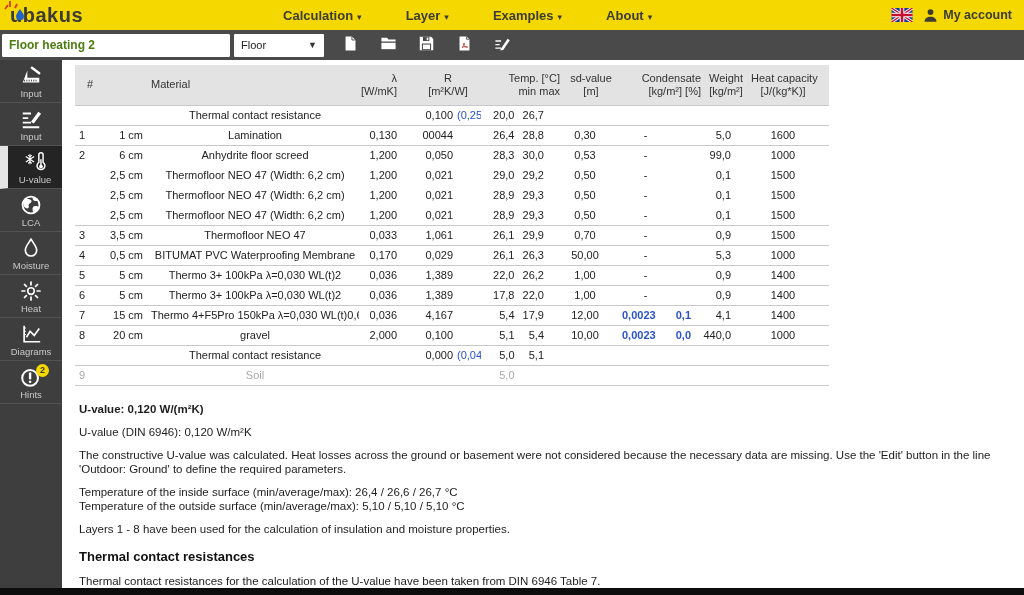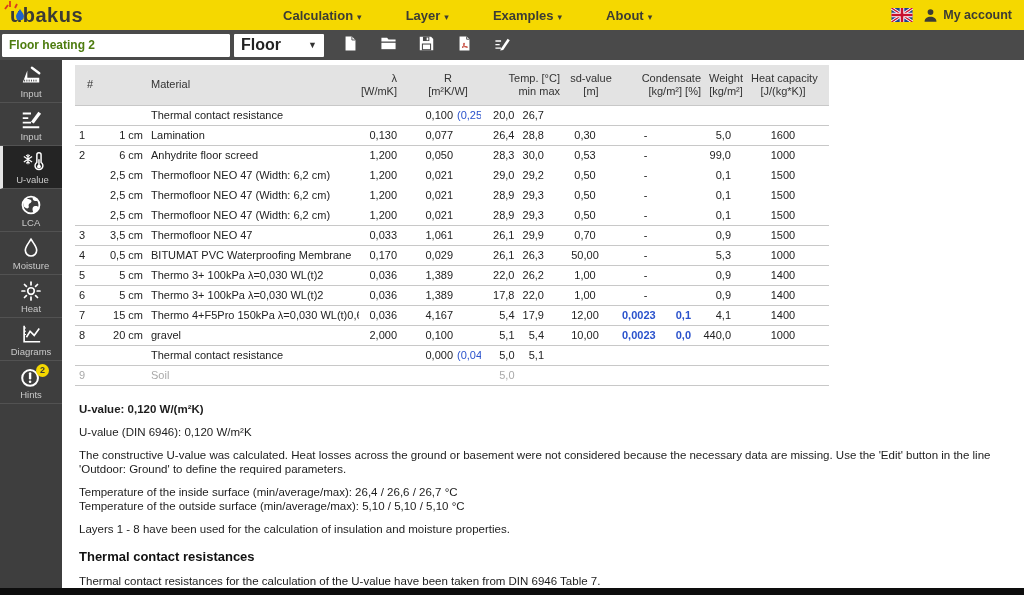"Floor" .type-select .val { font-size: 16px -> 11px; font-weight: bold -> normal }
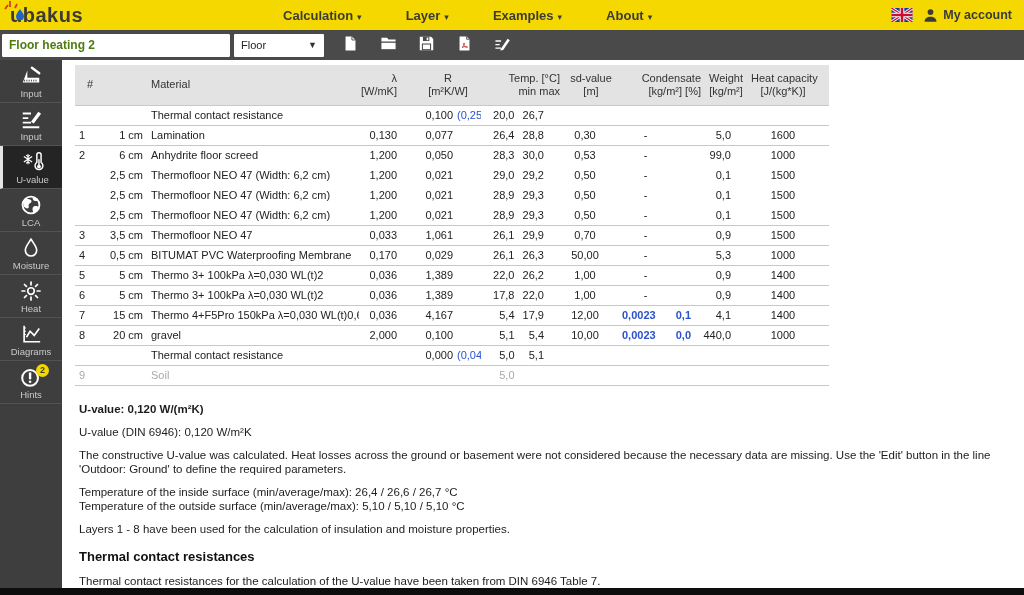"Thermal contact resistance" .c-mat { text-align: left -> center }
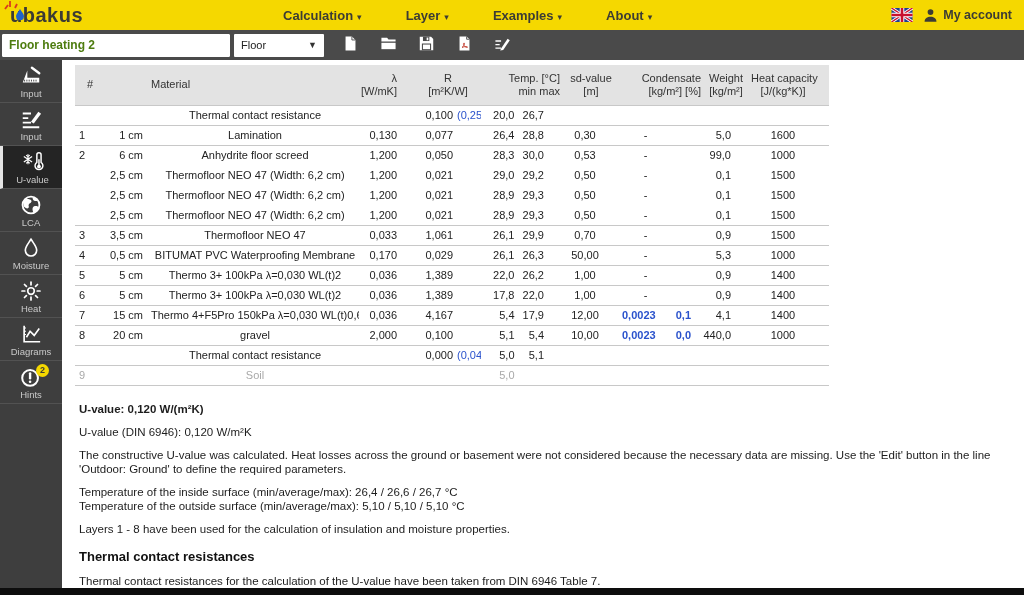"0,077" span.r-val { text: 0,077 -> 00044 }
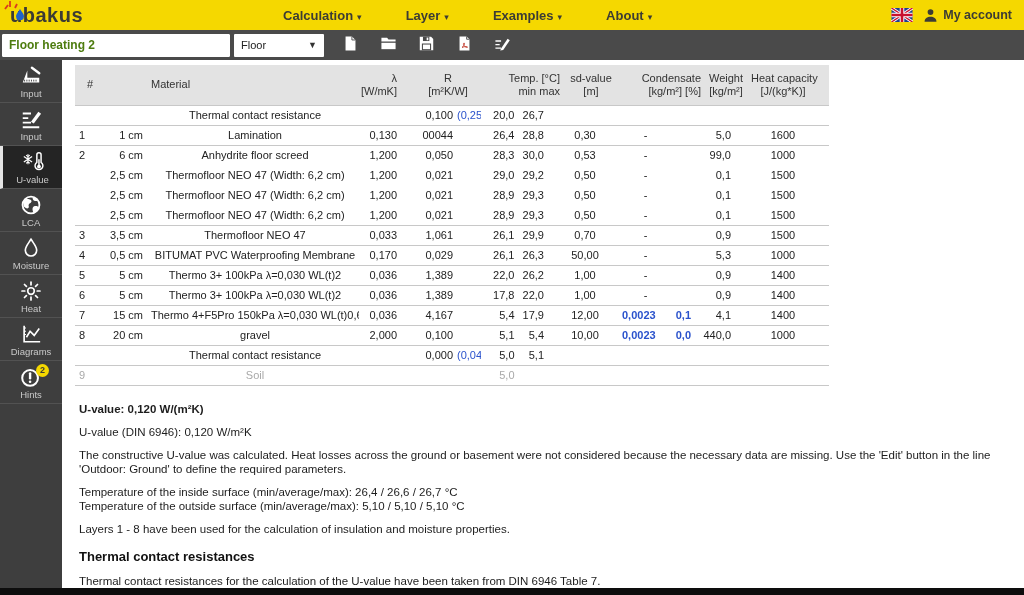"U-value" .sb-item.active { border-left: 3px solid #e5e5e5 -> 8px solid #e5e5e5 }
